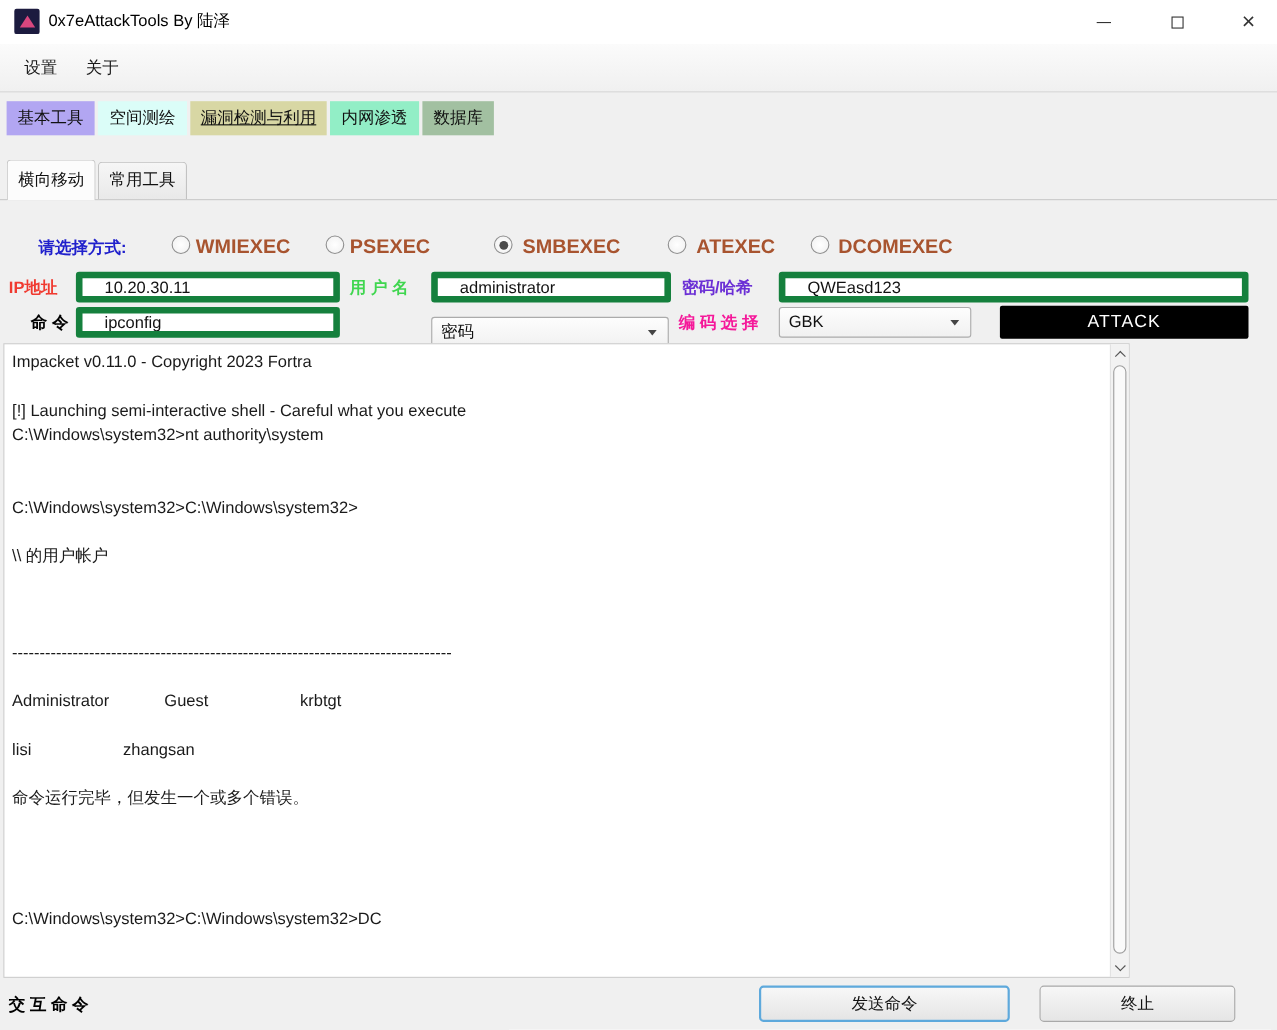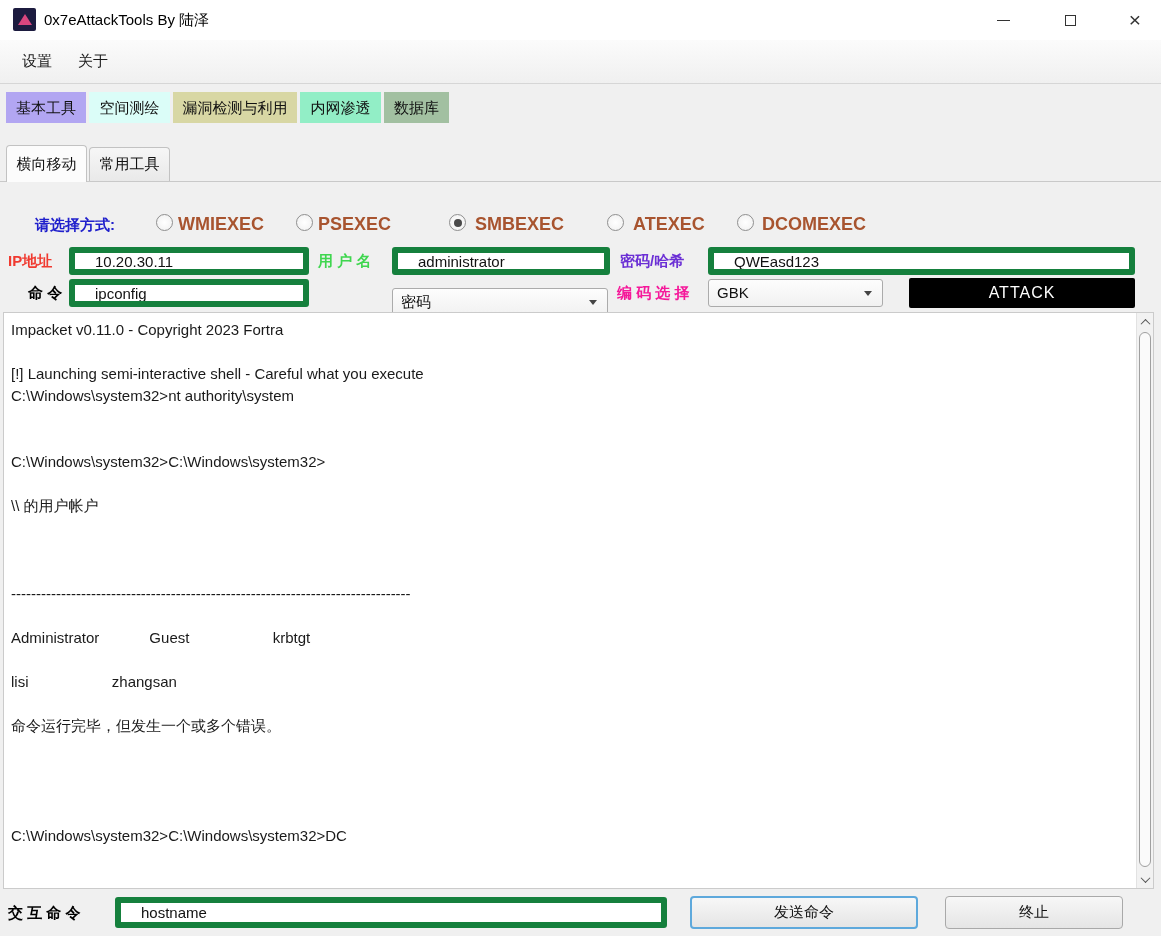"漏洞检测与利用" .tab1.w2 { text-decoration: none -> underline }
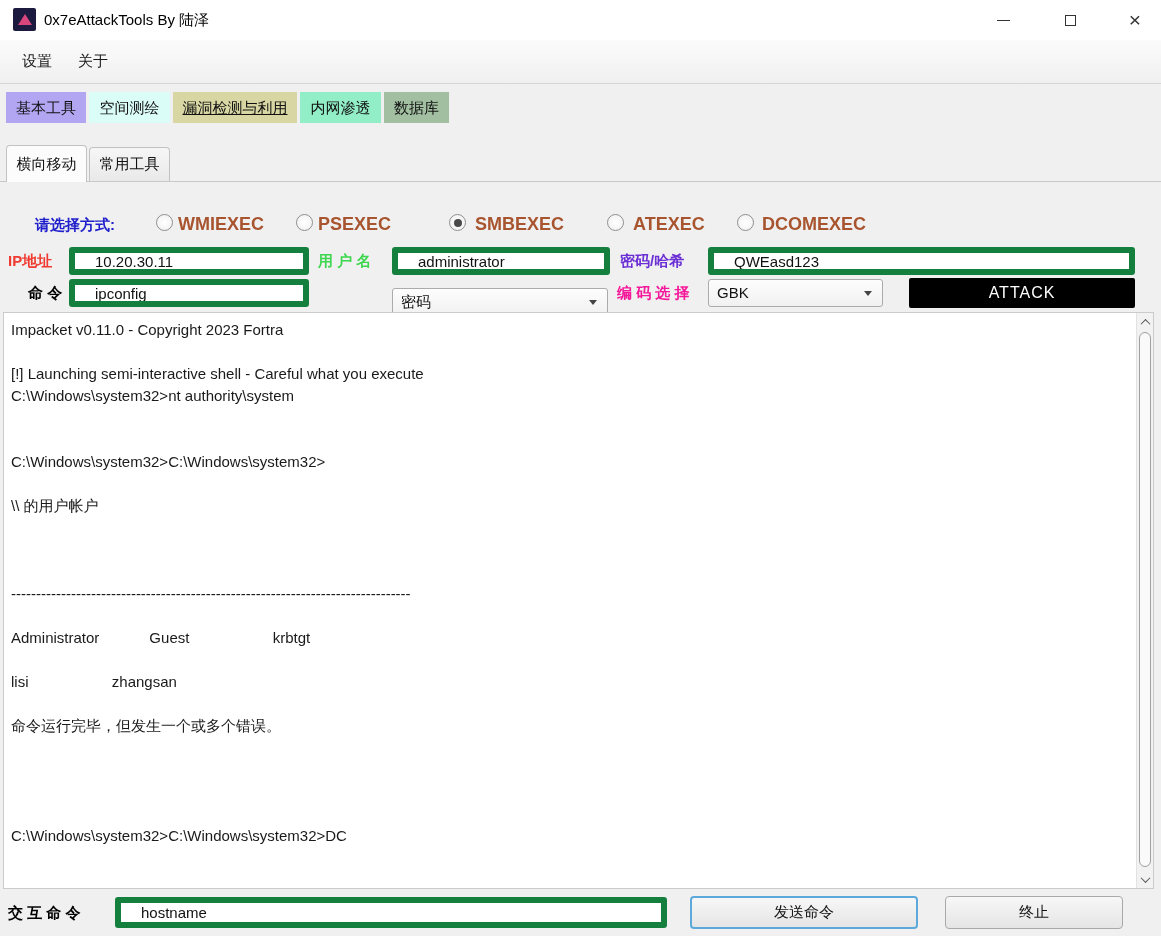"Impacket v0.11.0 - Copyright 2023" .output { width: 1151px -> 1024px }
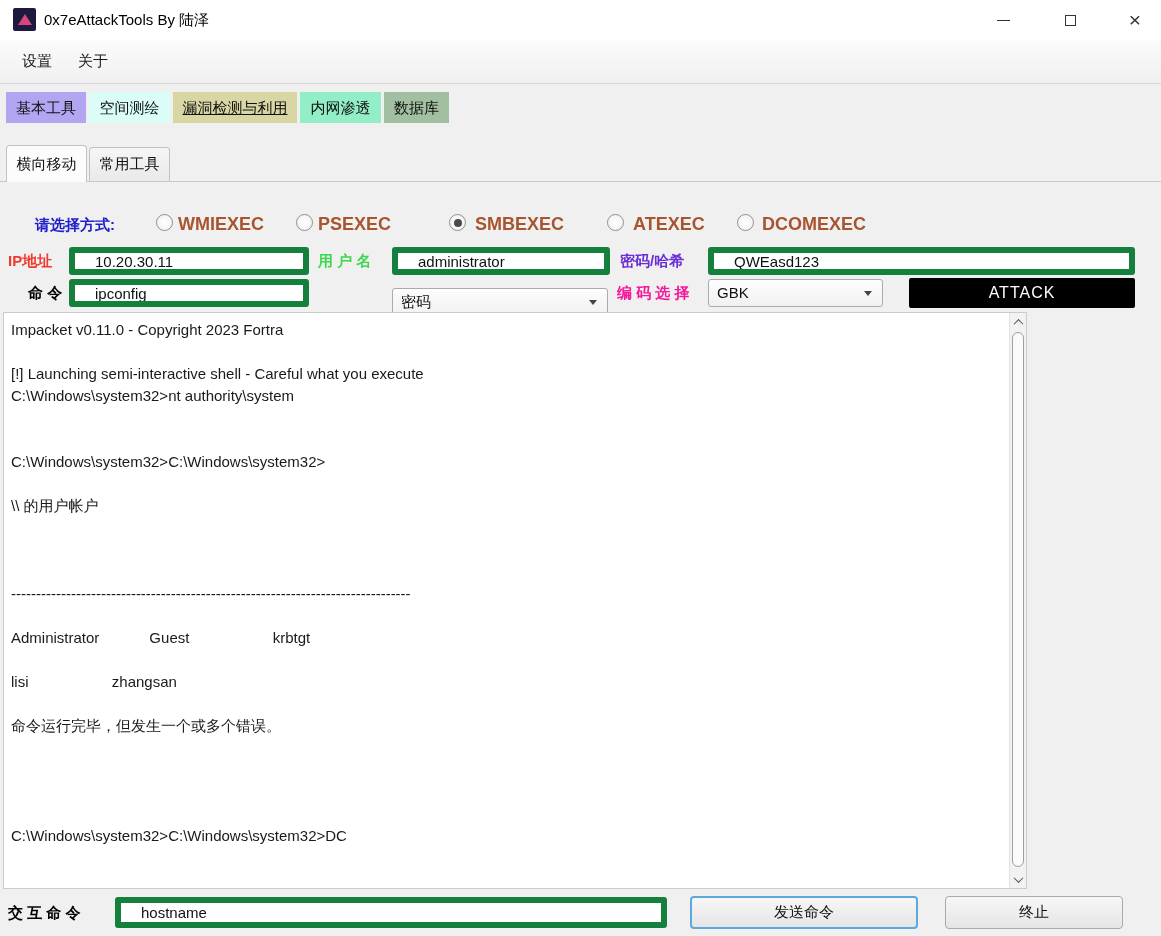"hostname" input.tb { html: <input> -> none }
